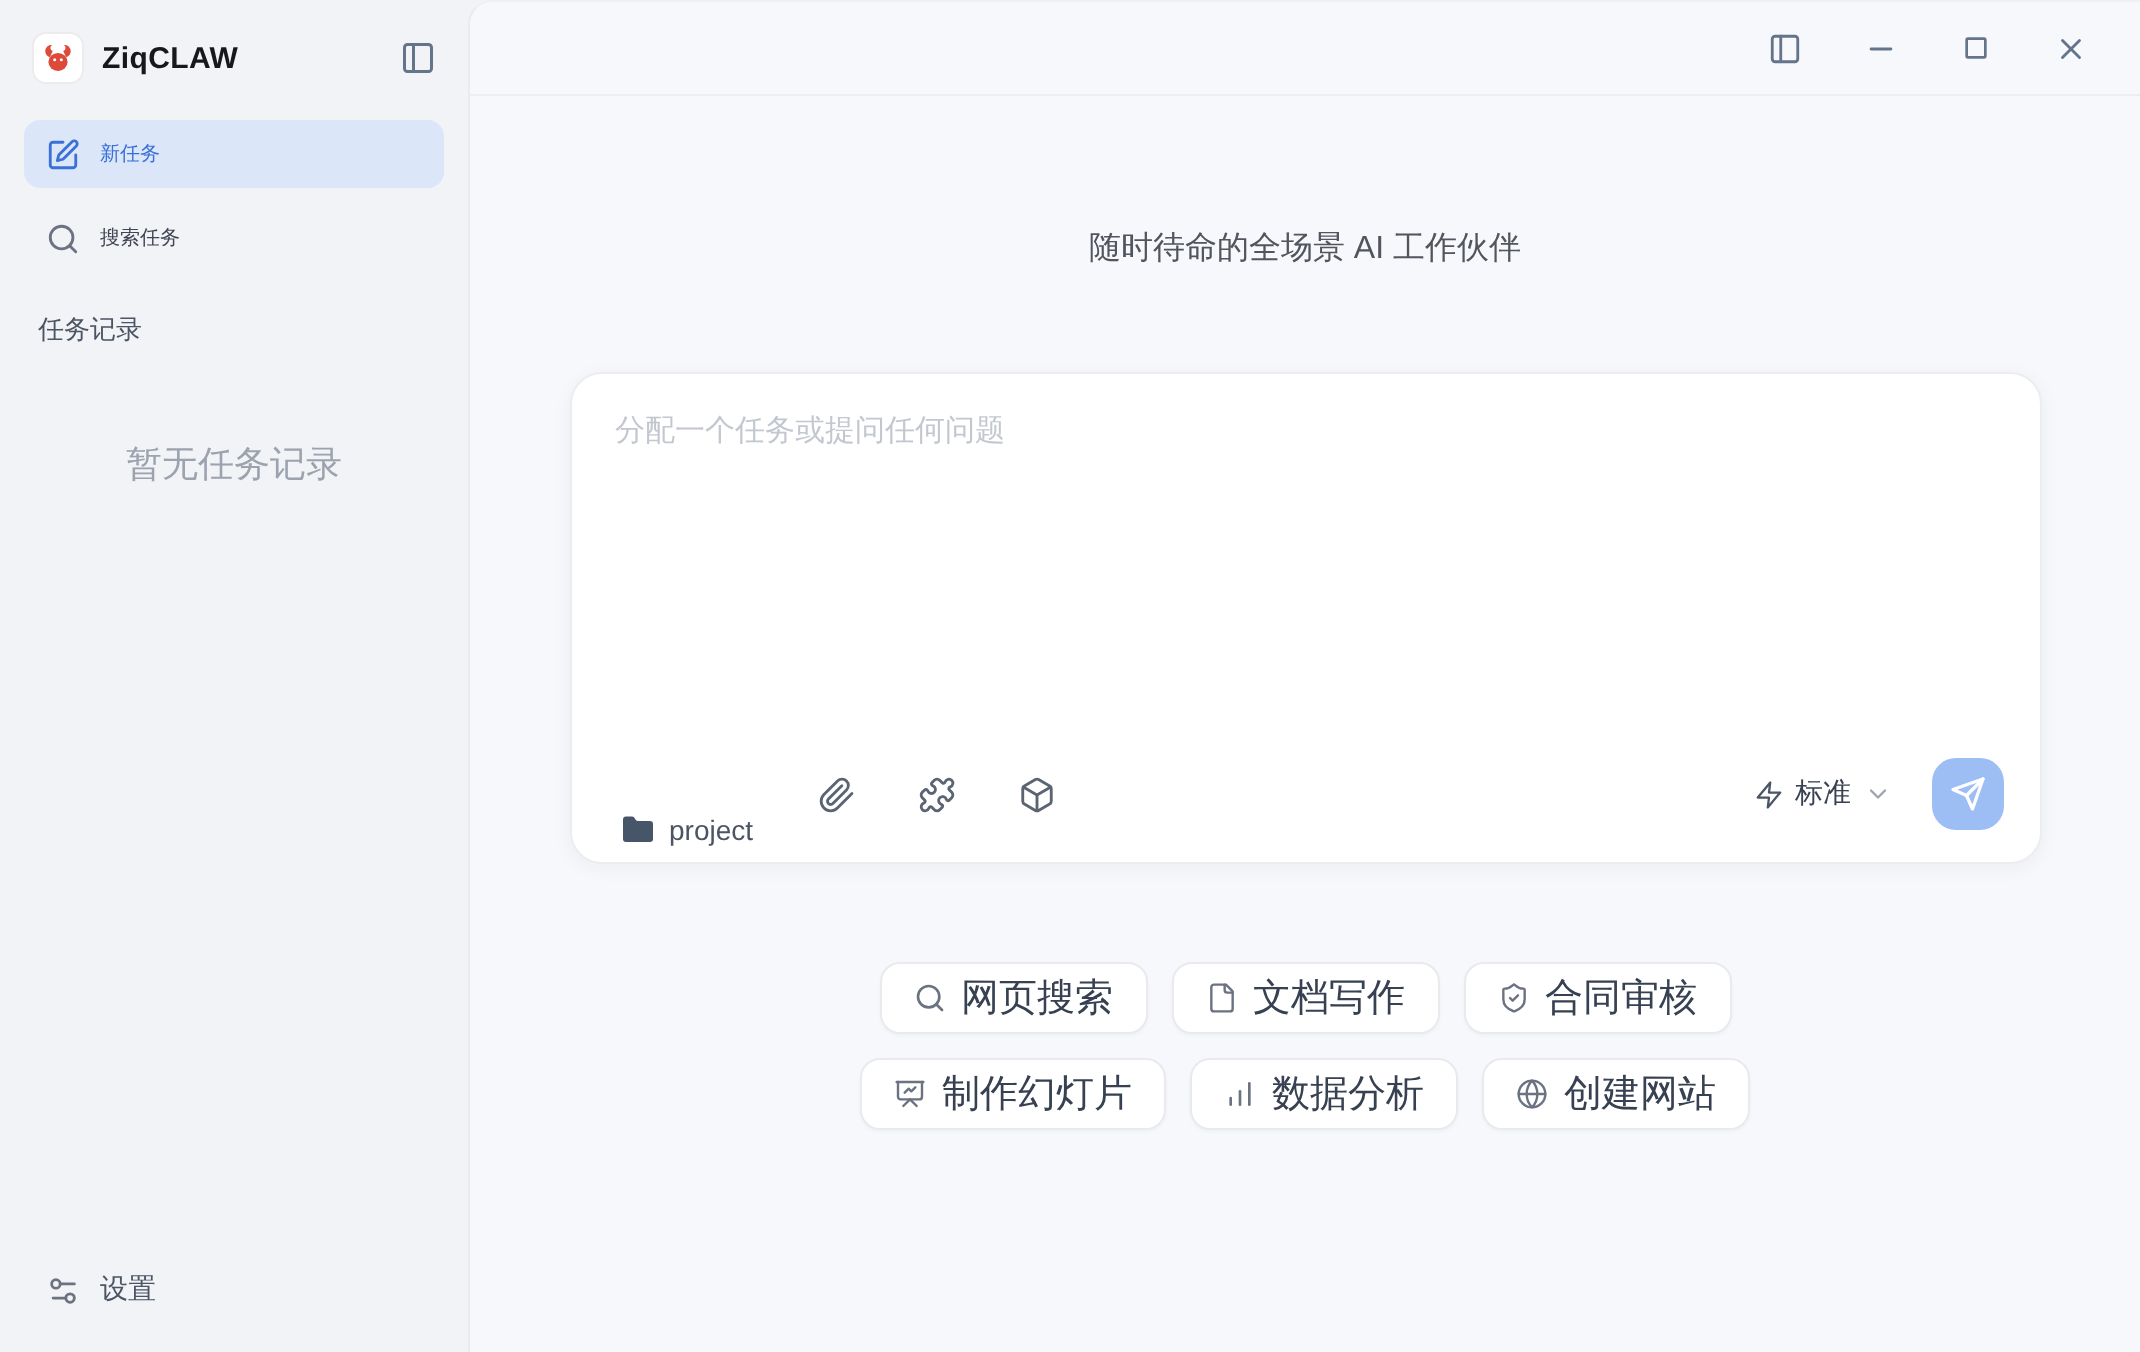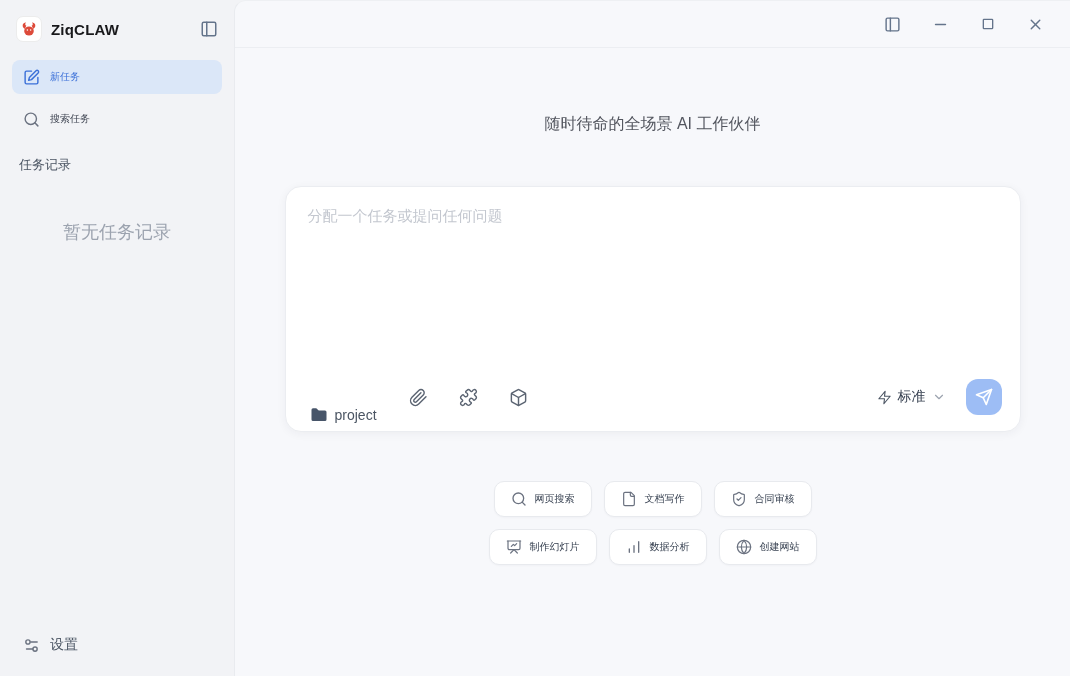"网页搜索" .chip { font-size: 10px -> 19px }
